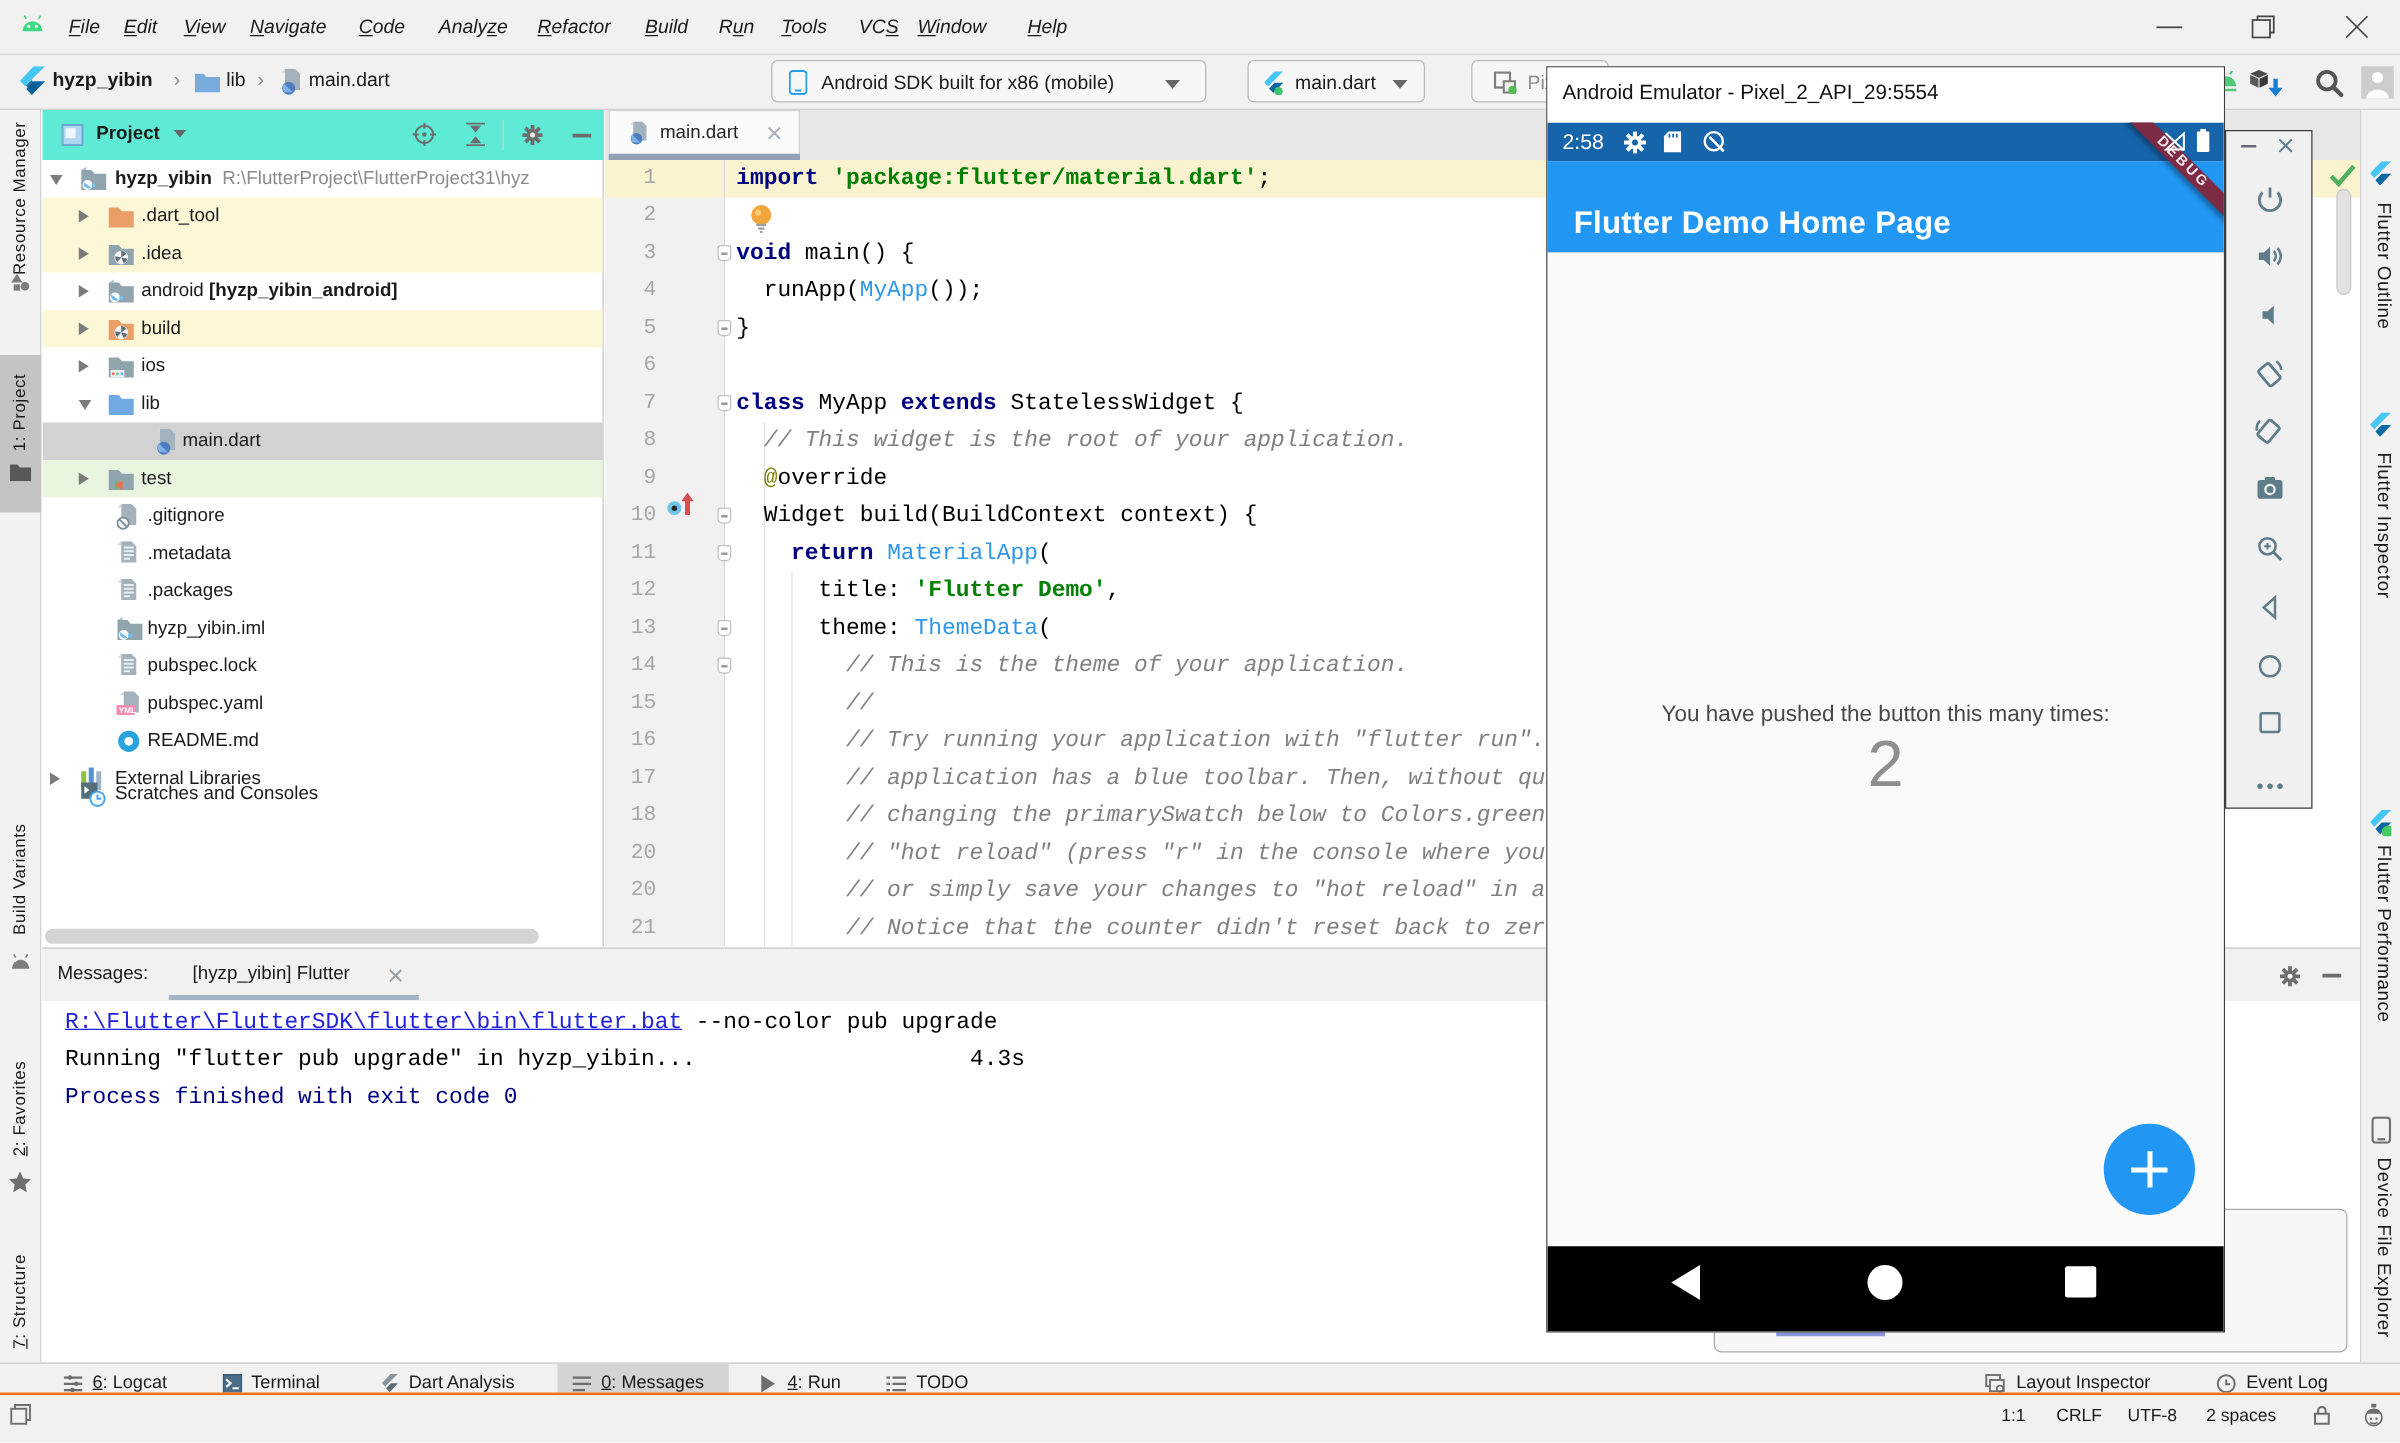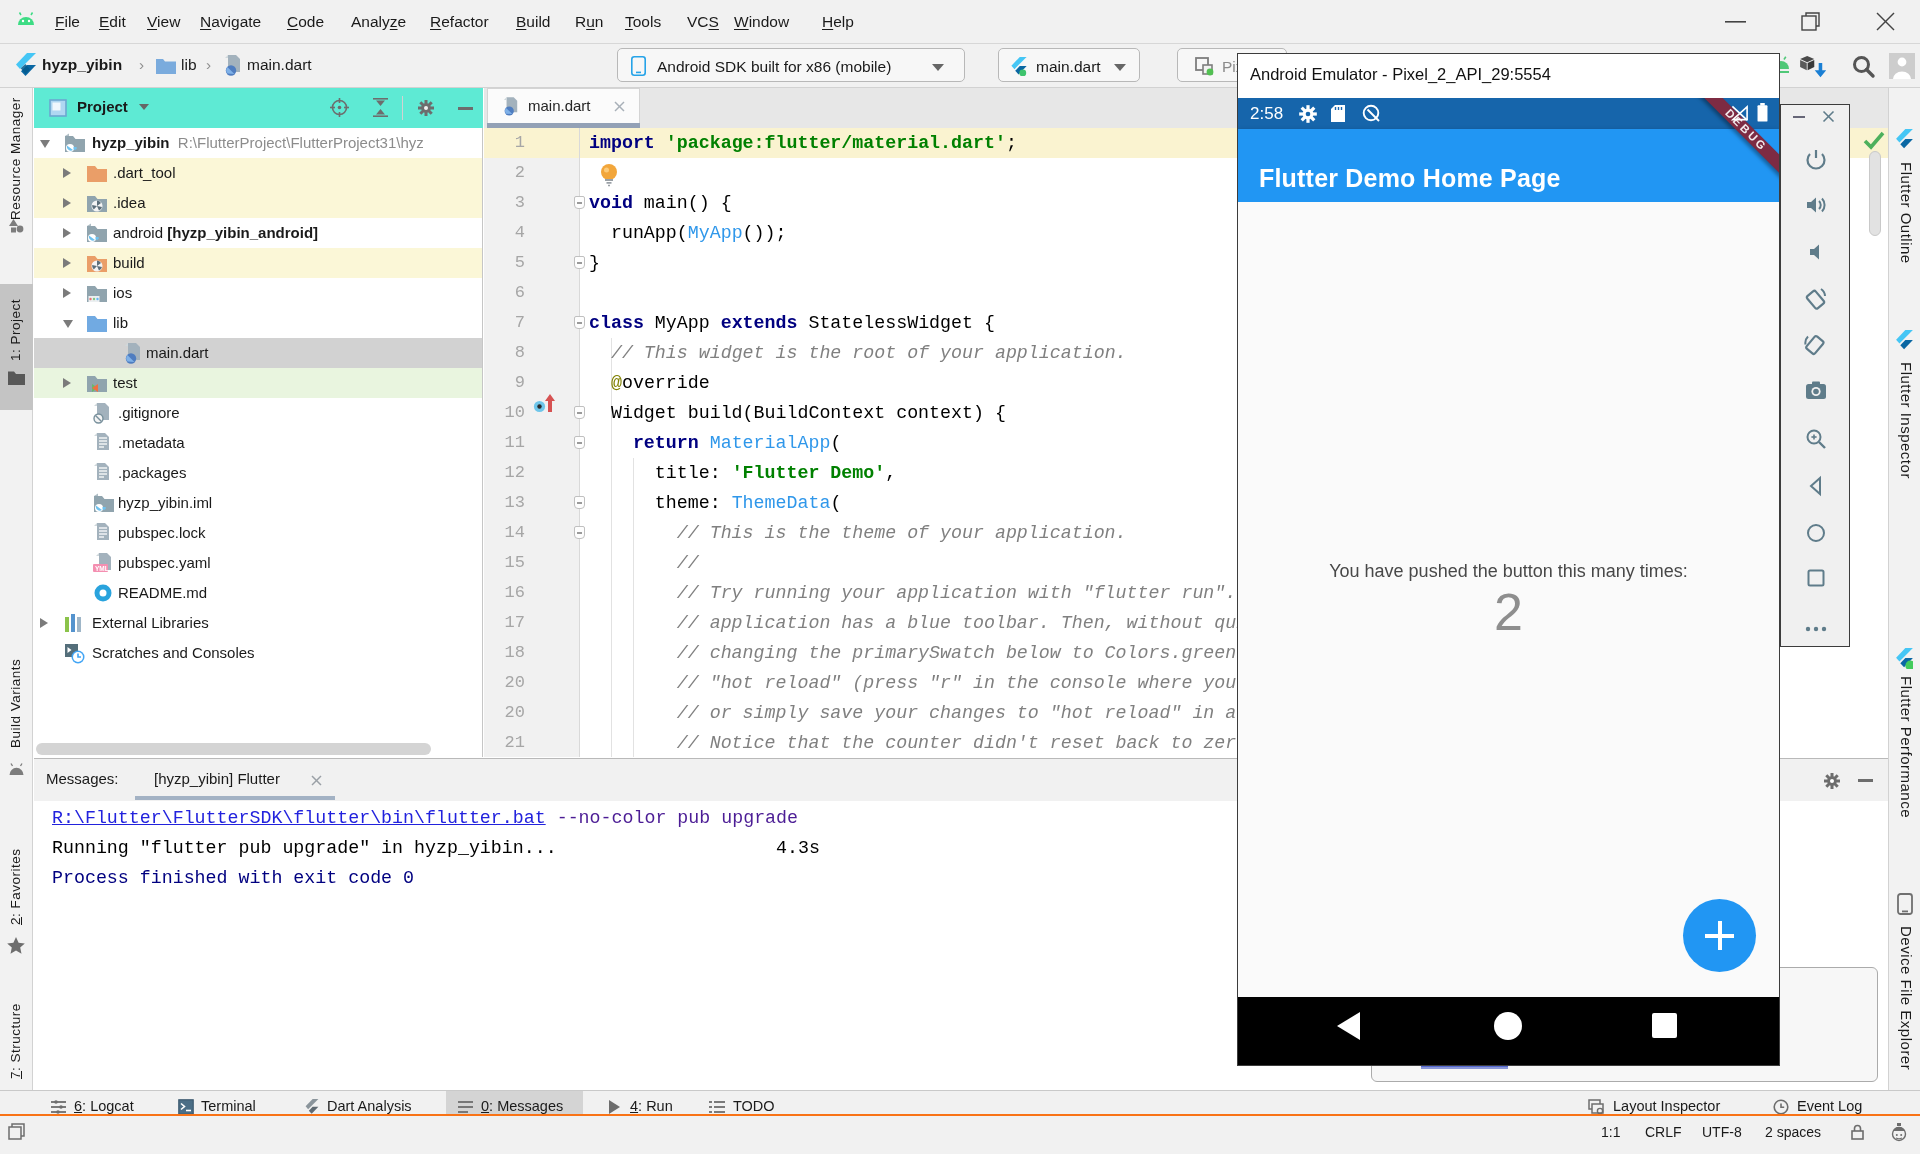"File" #titlebar { font-style: none -> italic }
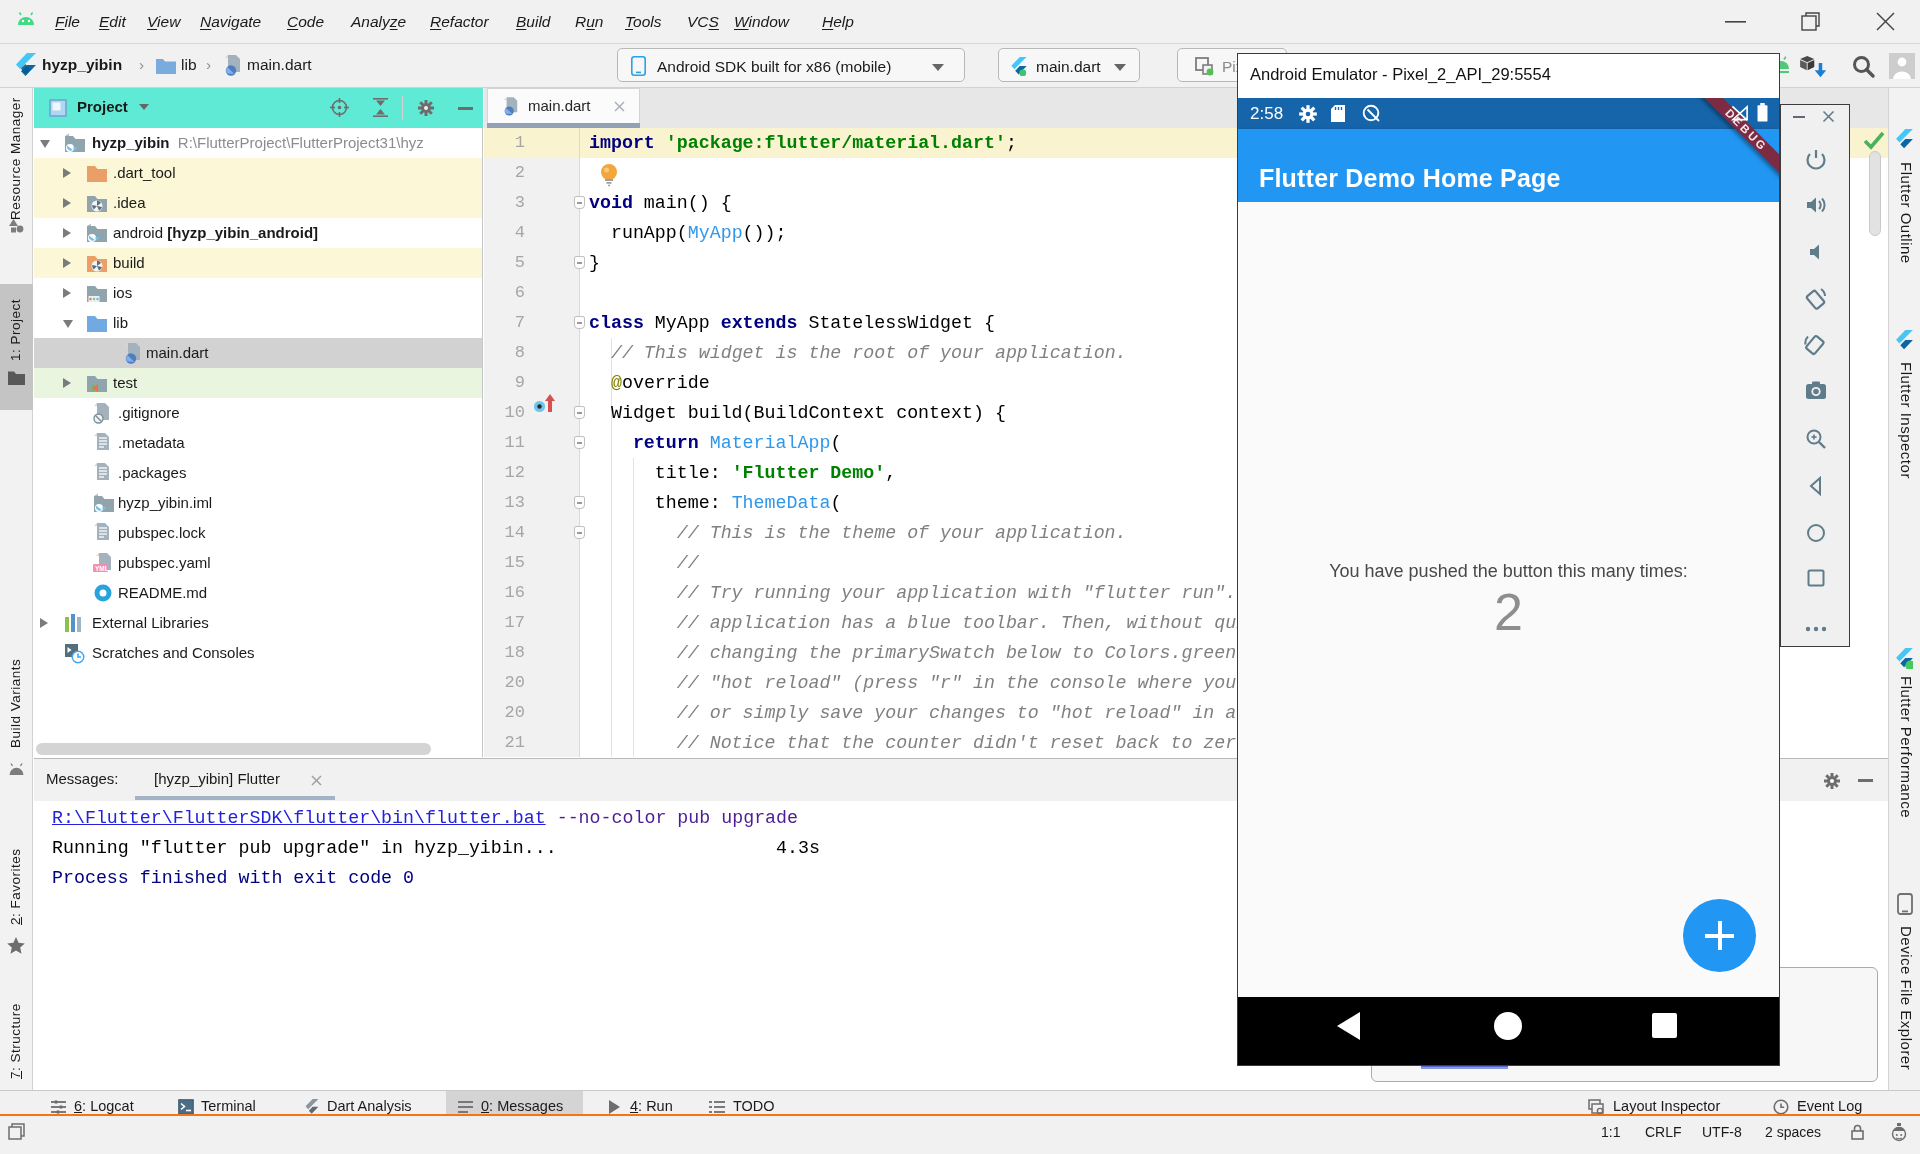"Scratches and Consoles" div.trow { top: 550px -> 532px }
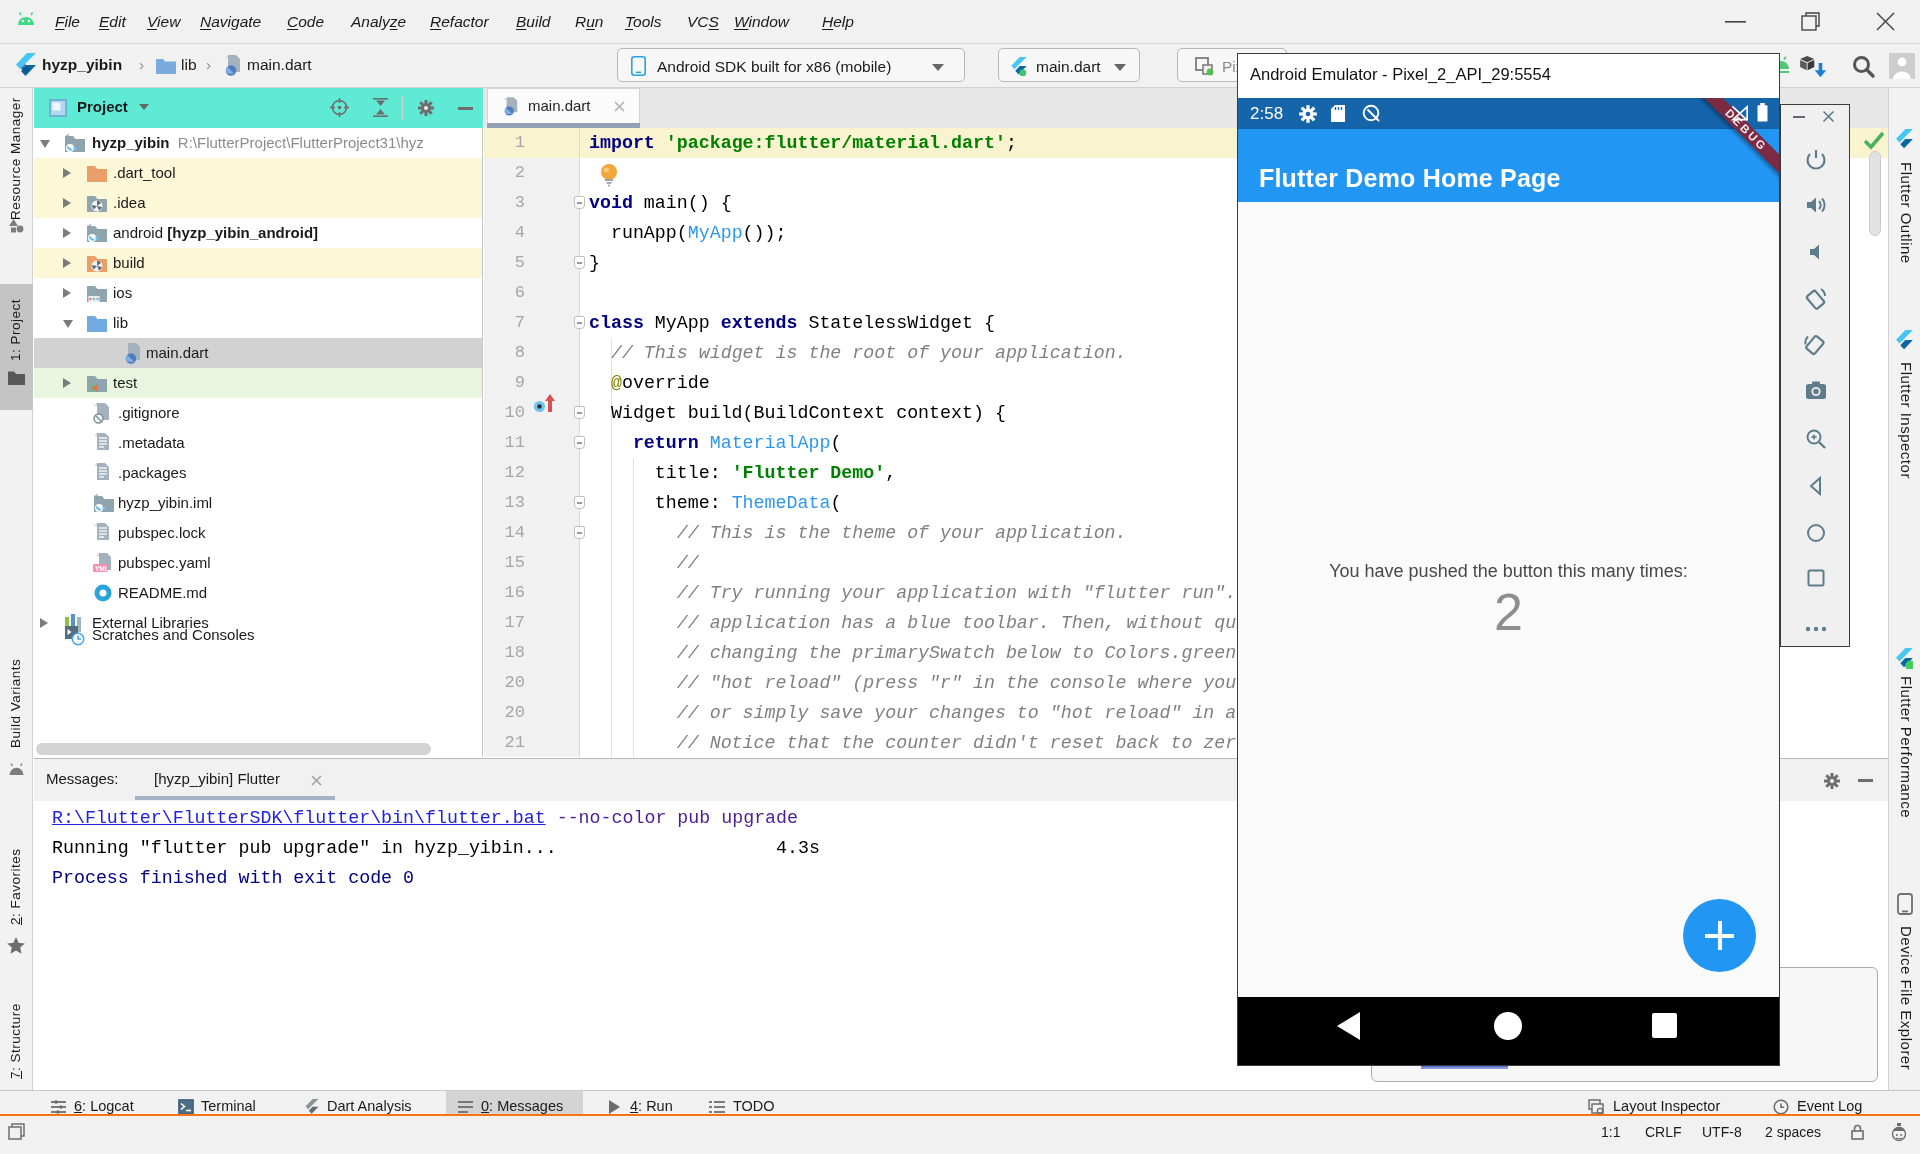"--no-color pub upgrade" span { color: #4c1d95 -> #000000 }
